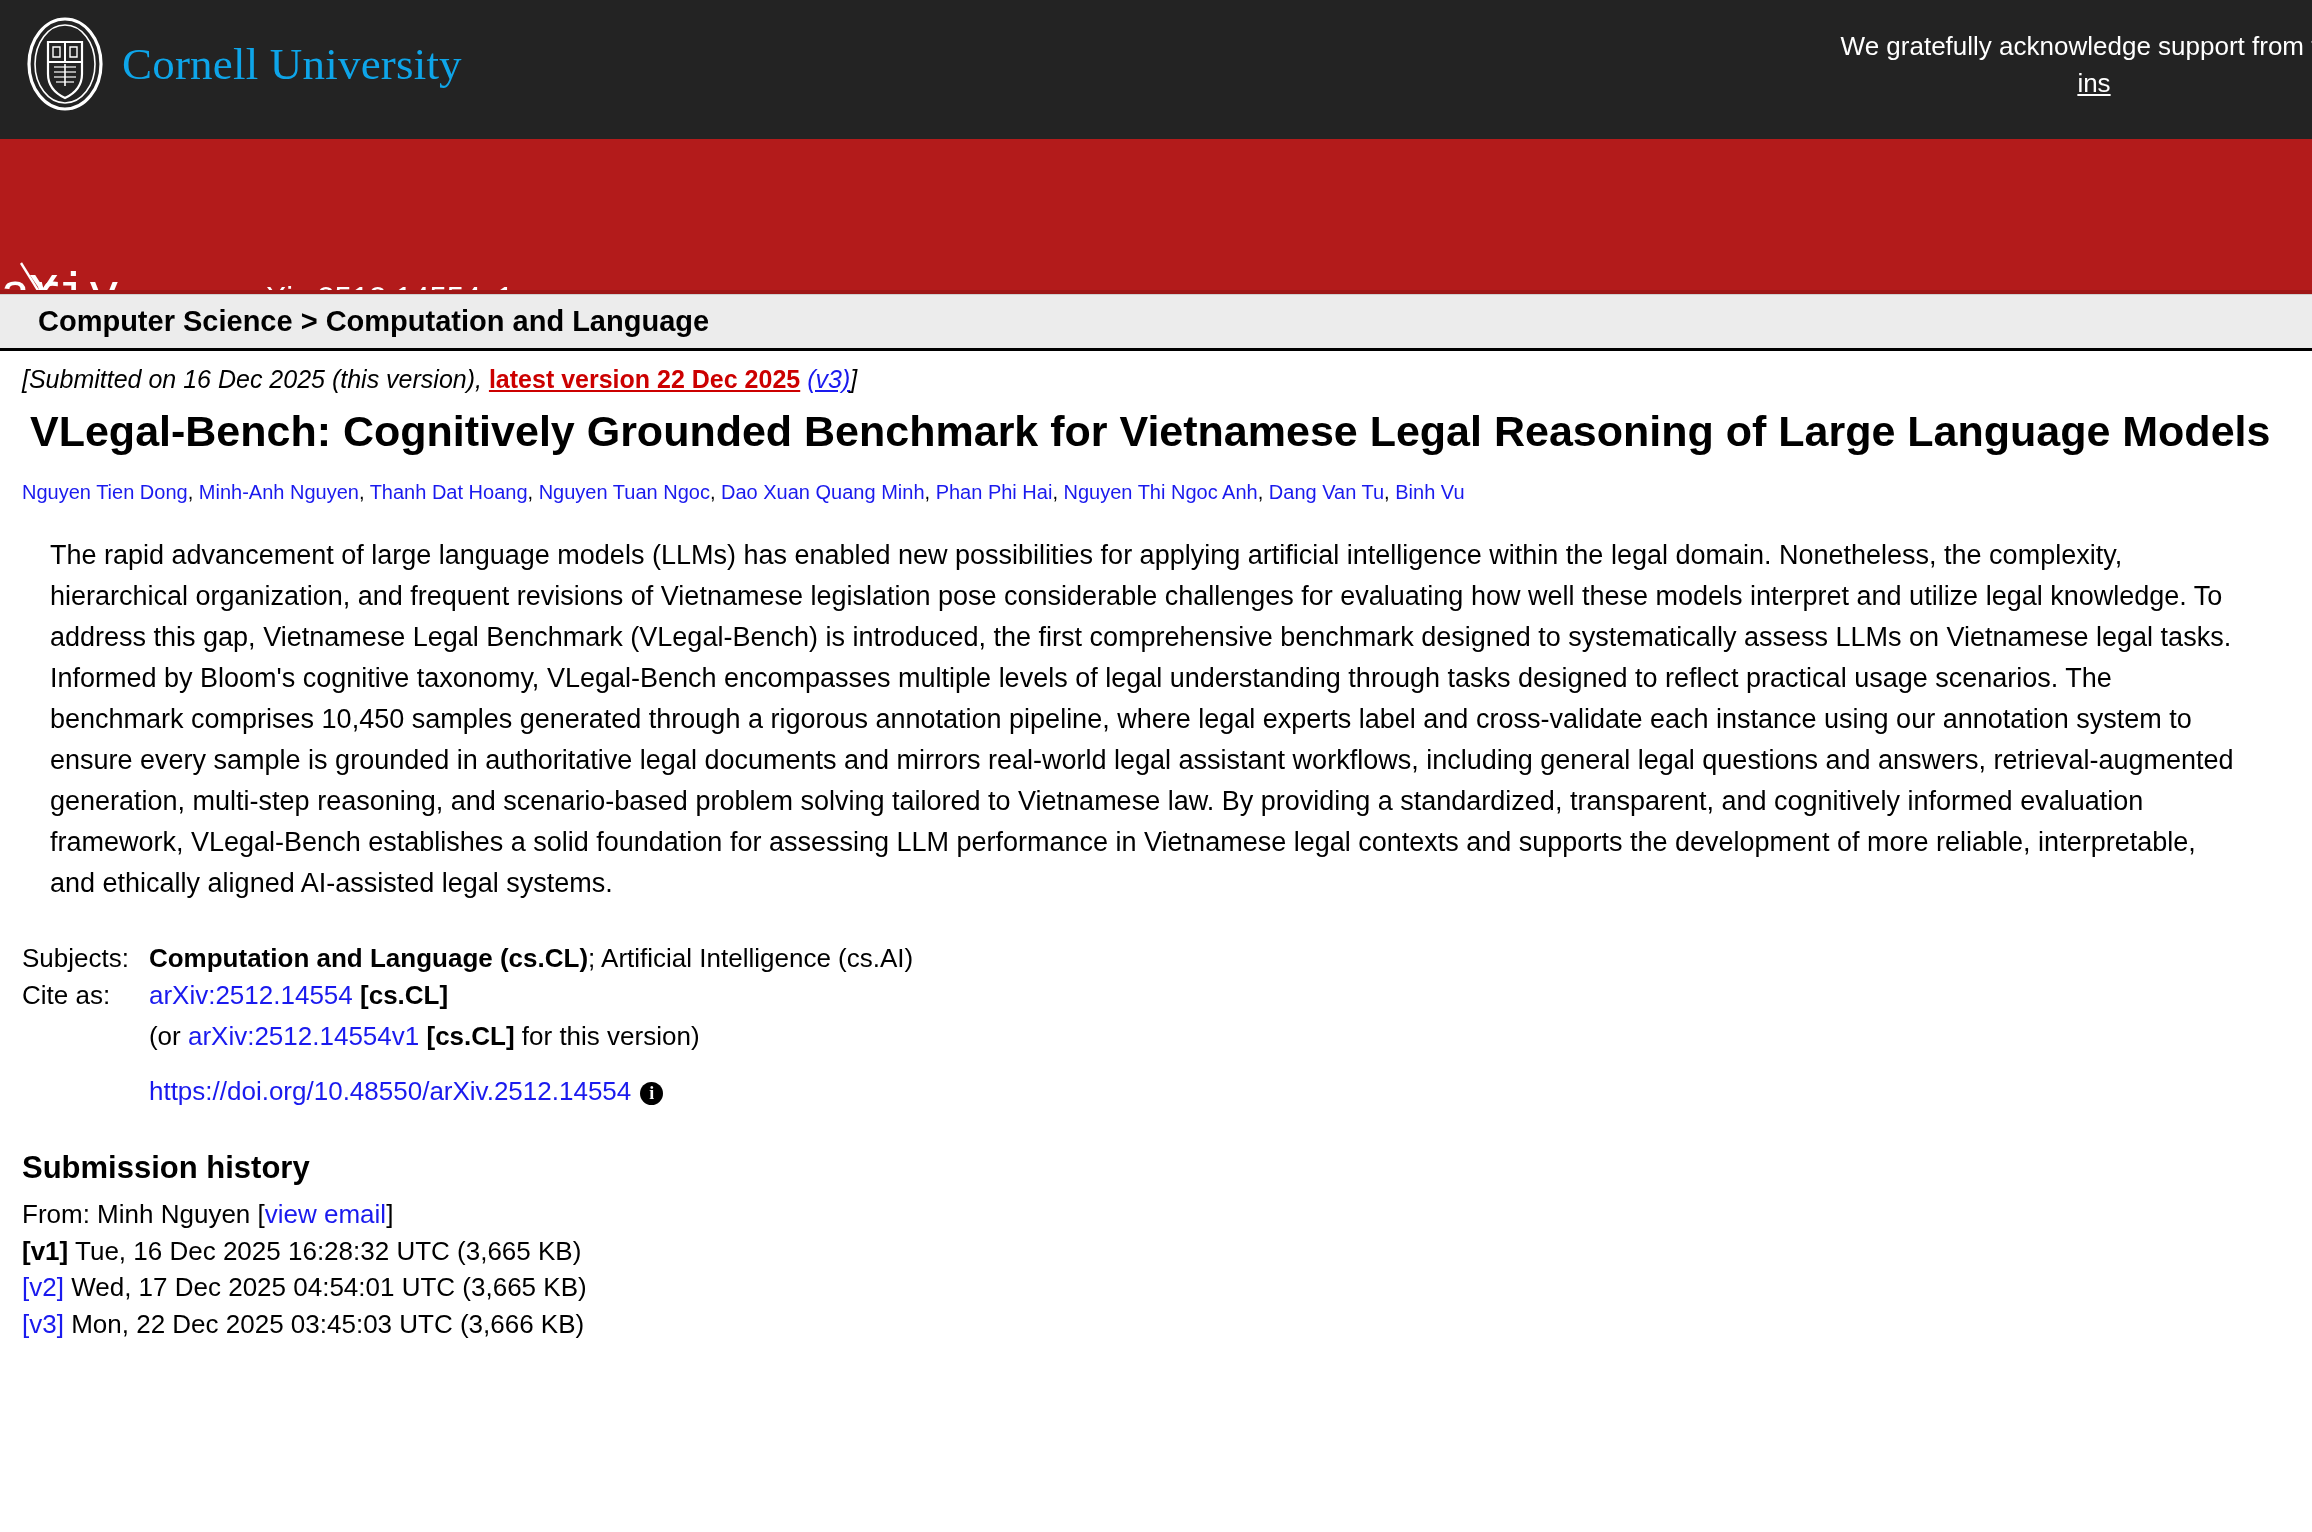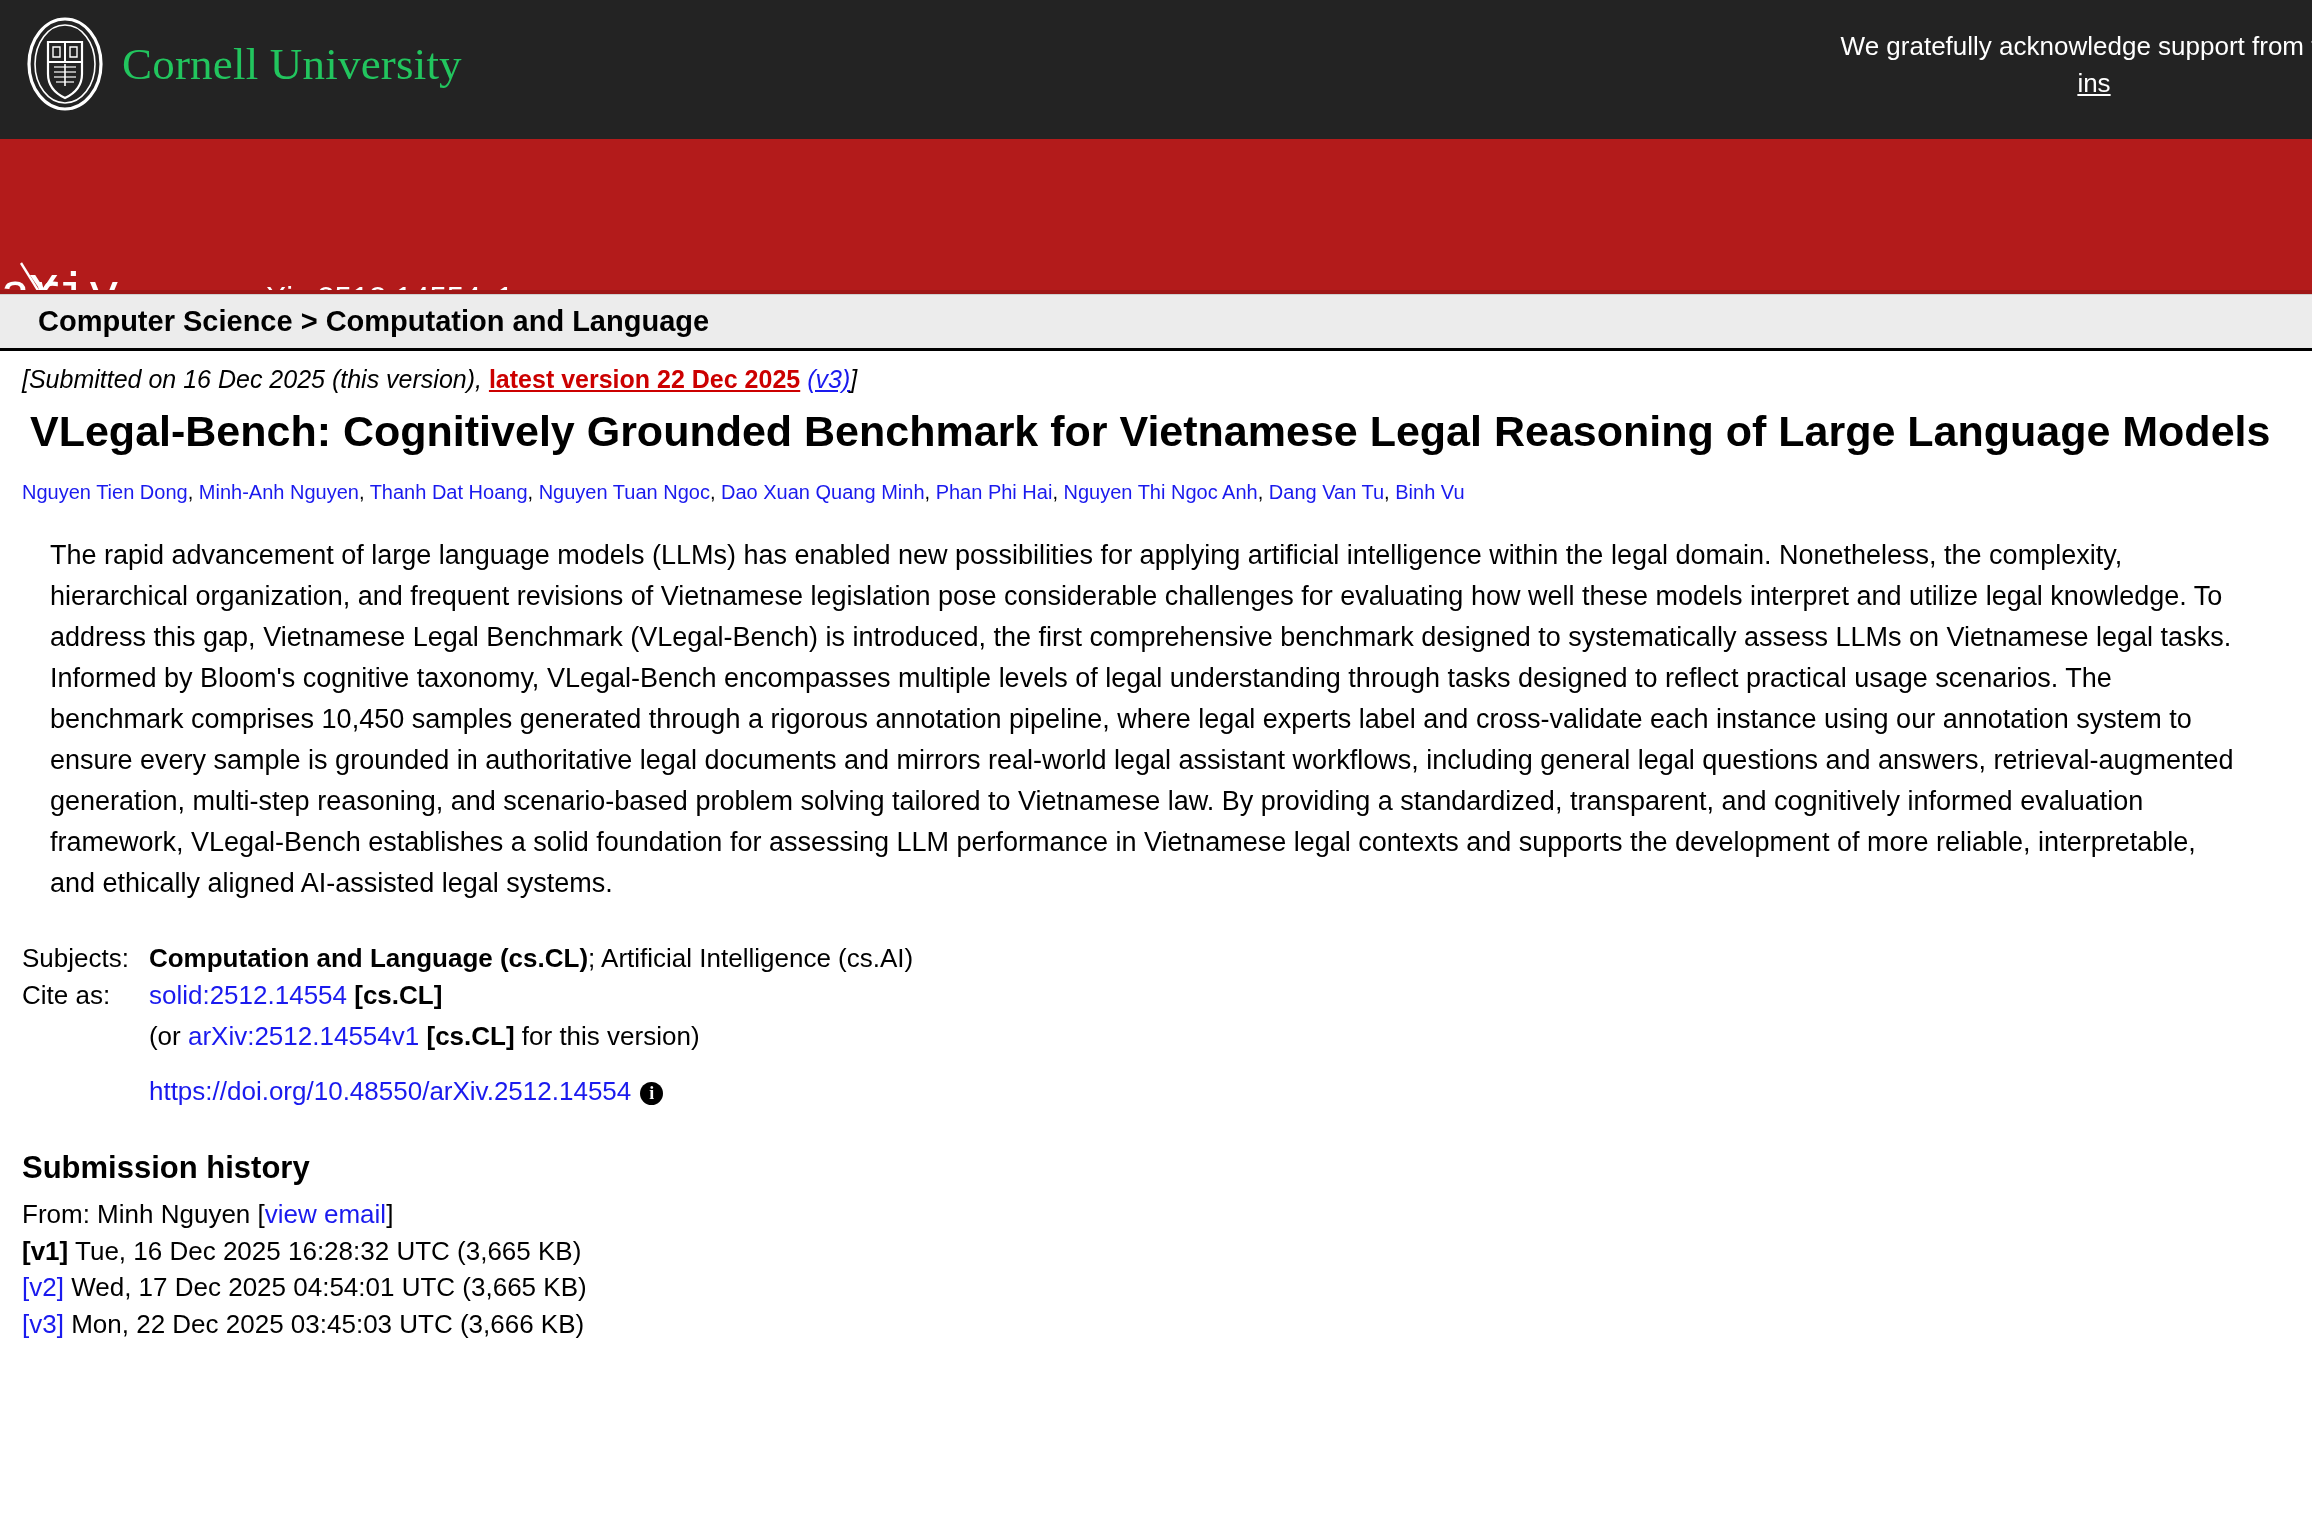"Cornell University" .cornell-wordmark { color: #22c55e -> #0ea5e9 }
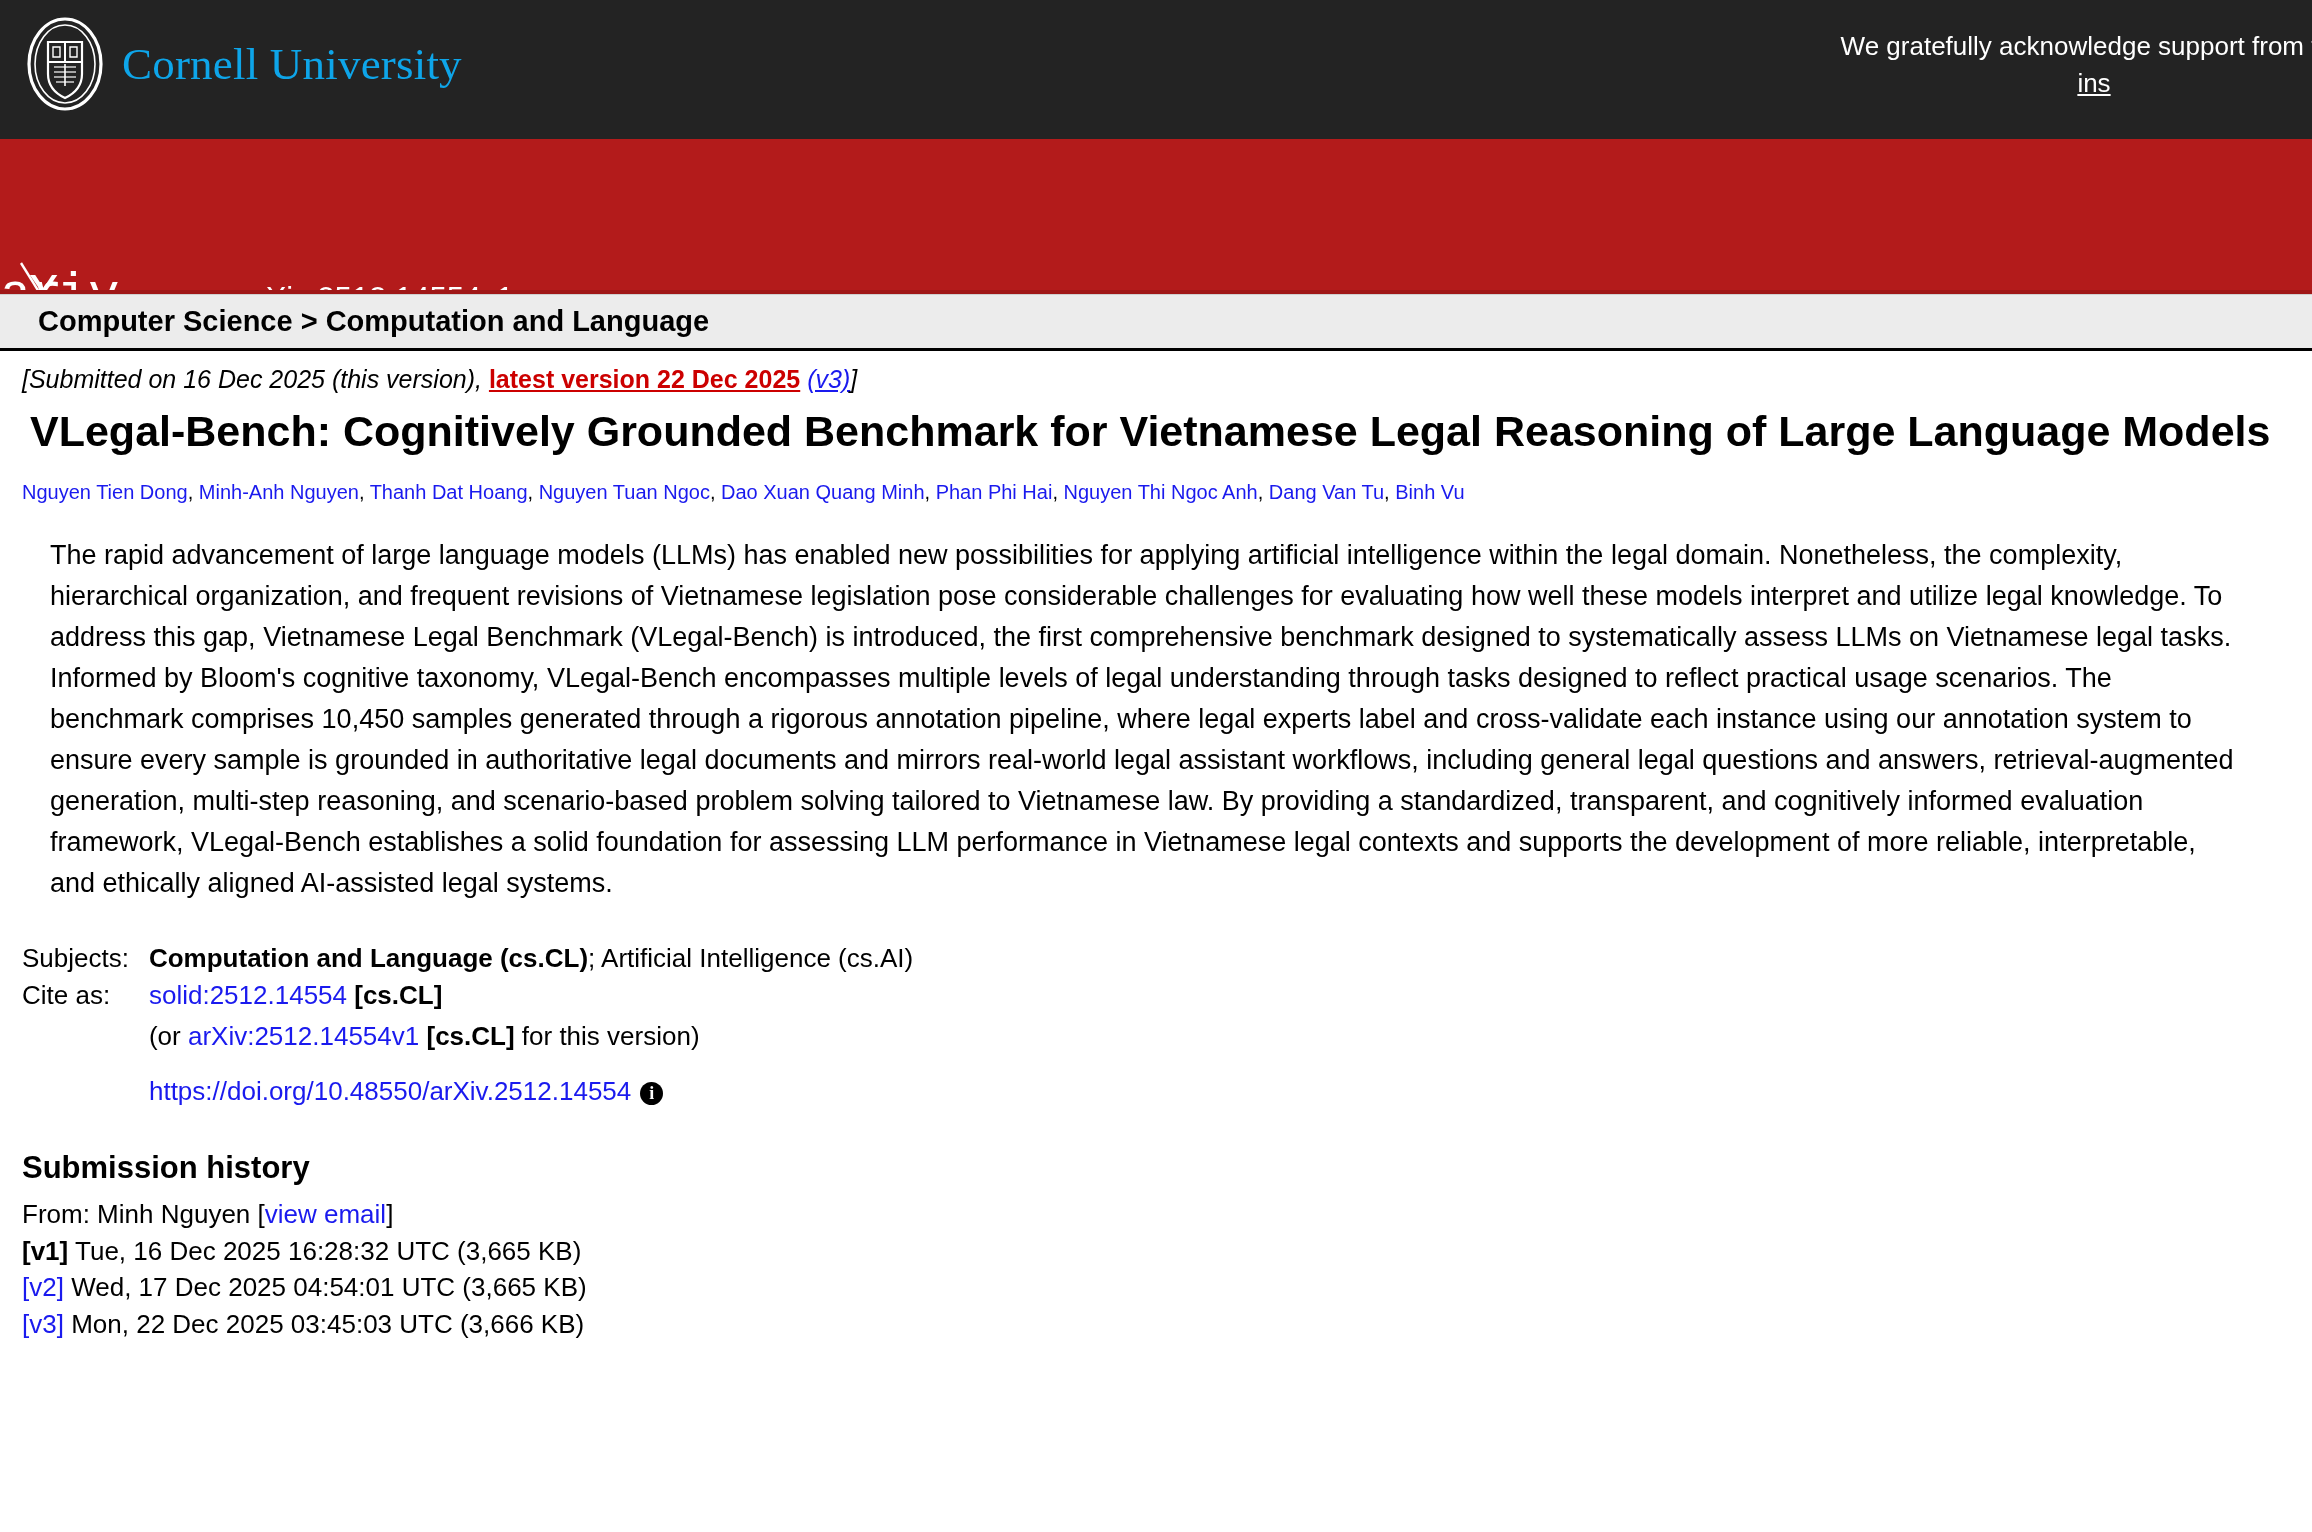"solid:2512.14554" a { text: solid:2512.14554 -> arXiv:2512.14554 }
